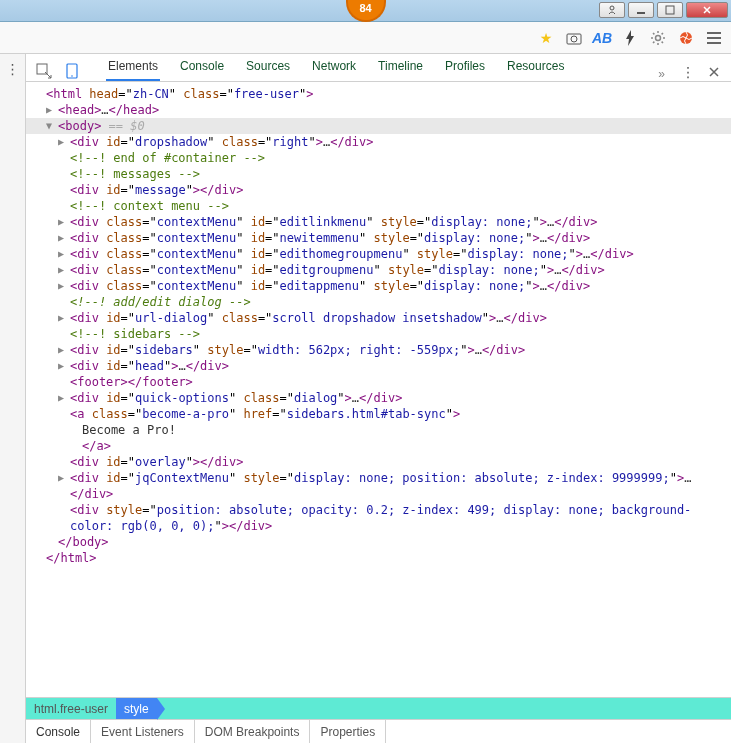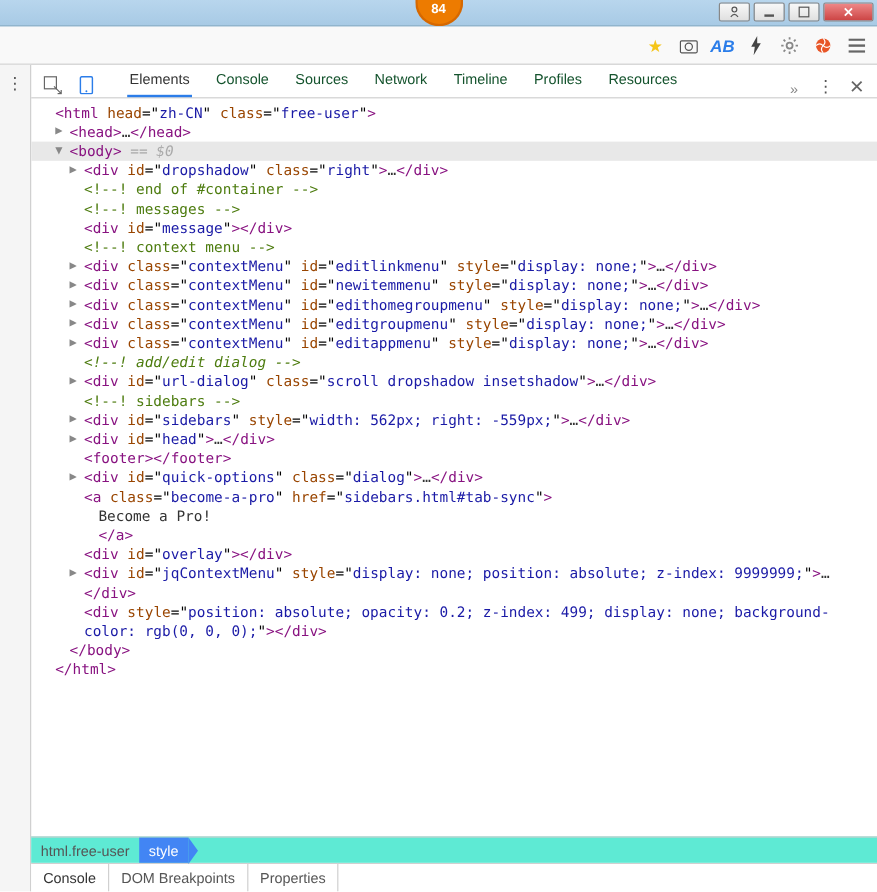"Event Listeners" div.btab { html: none -> <div>Event Listeners</div> }
